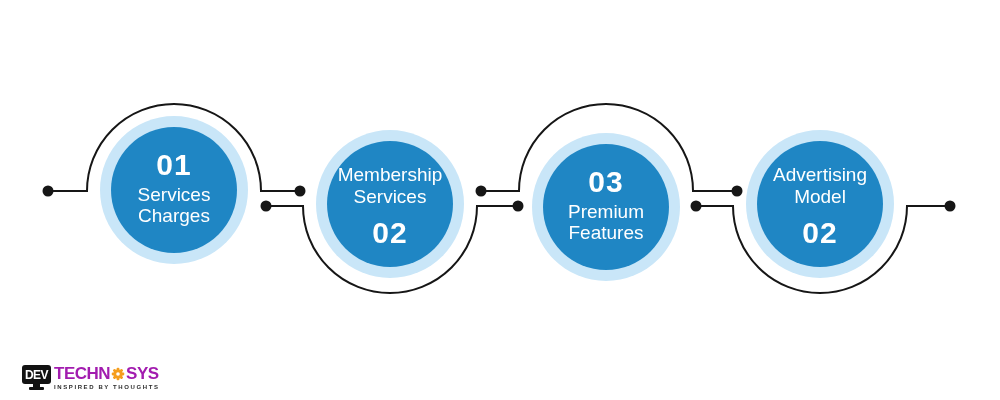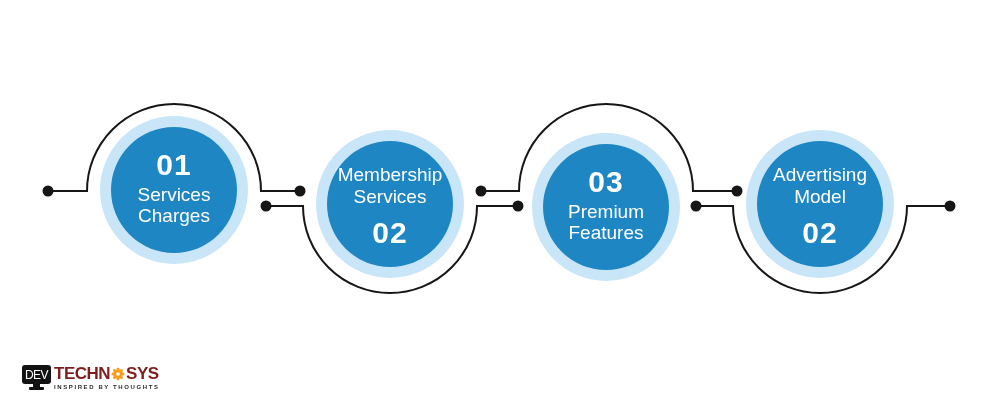"DEV" .logo-dev { font-weight: normal -> bold }
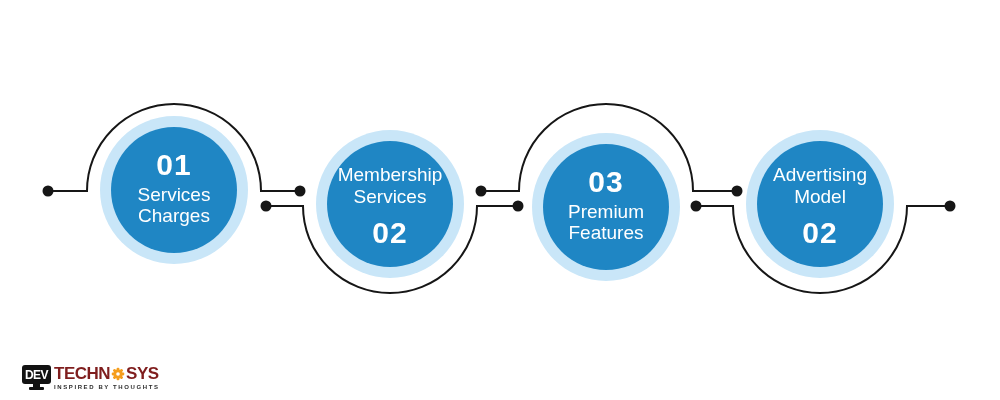"TECHN" .logo-wordmark { color: #7f1d1d -> #a21caf }
